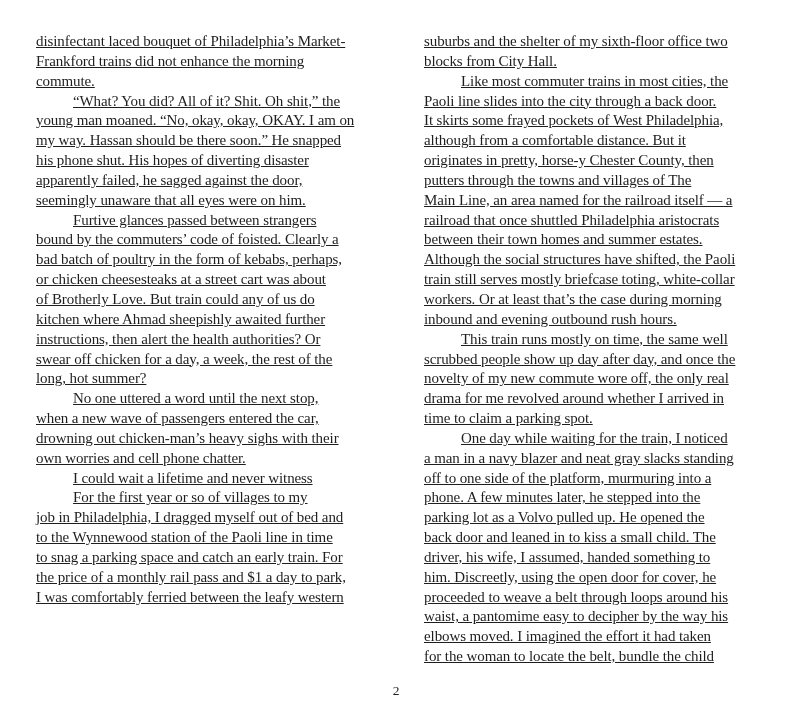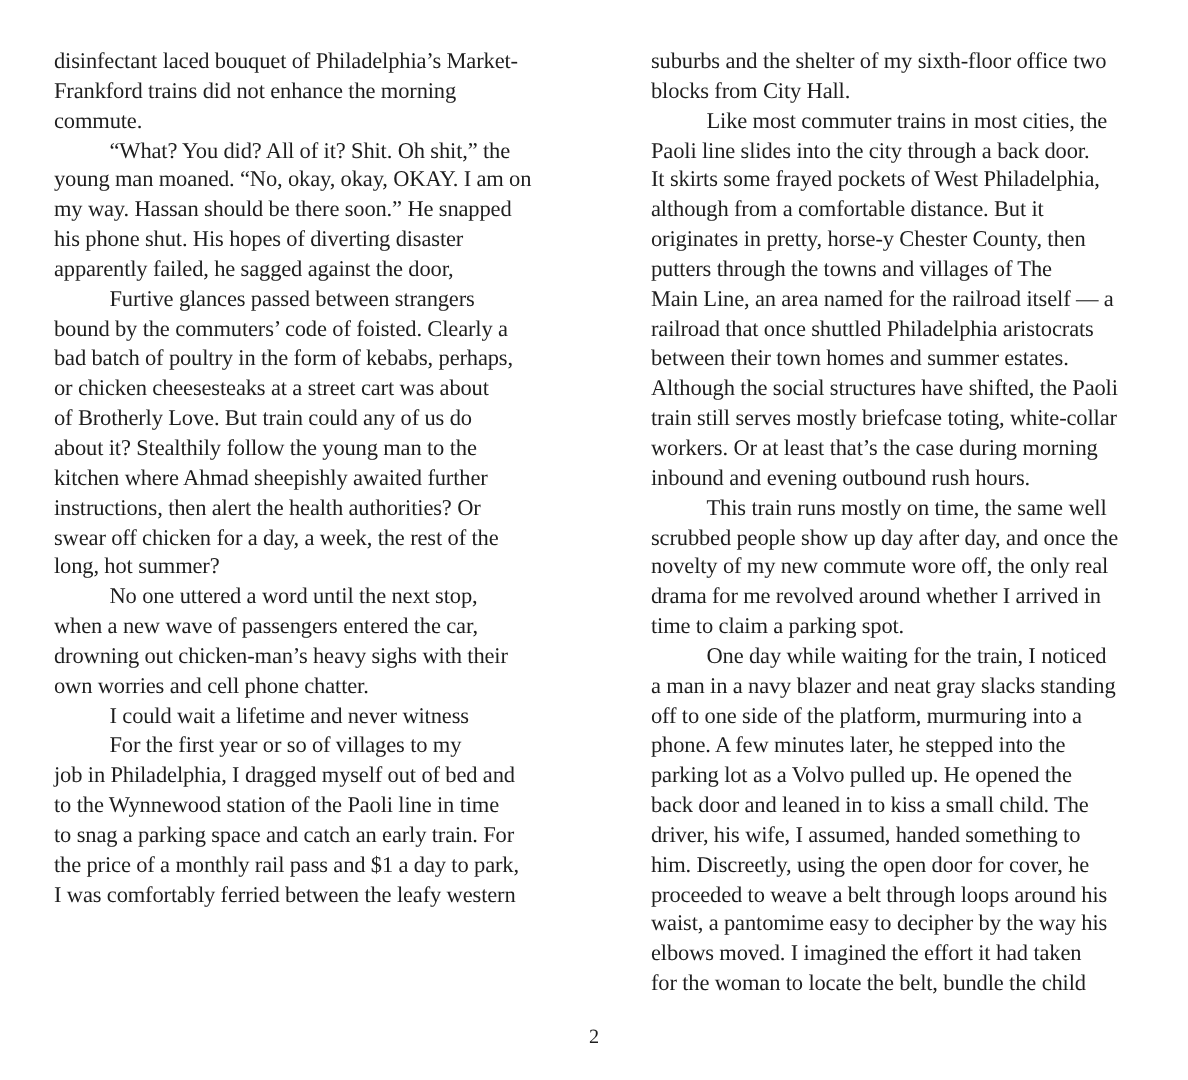"disinfectant laced bouquet of" .columns { gap: 42px -> 32px; text-decoration: none -> underline }
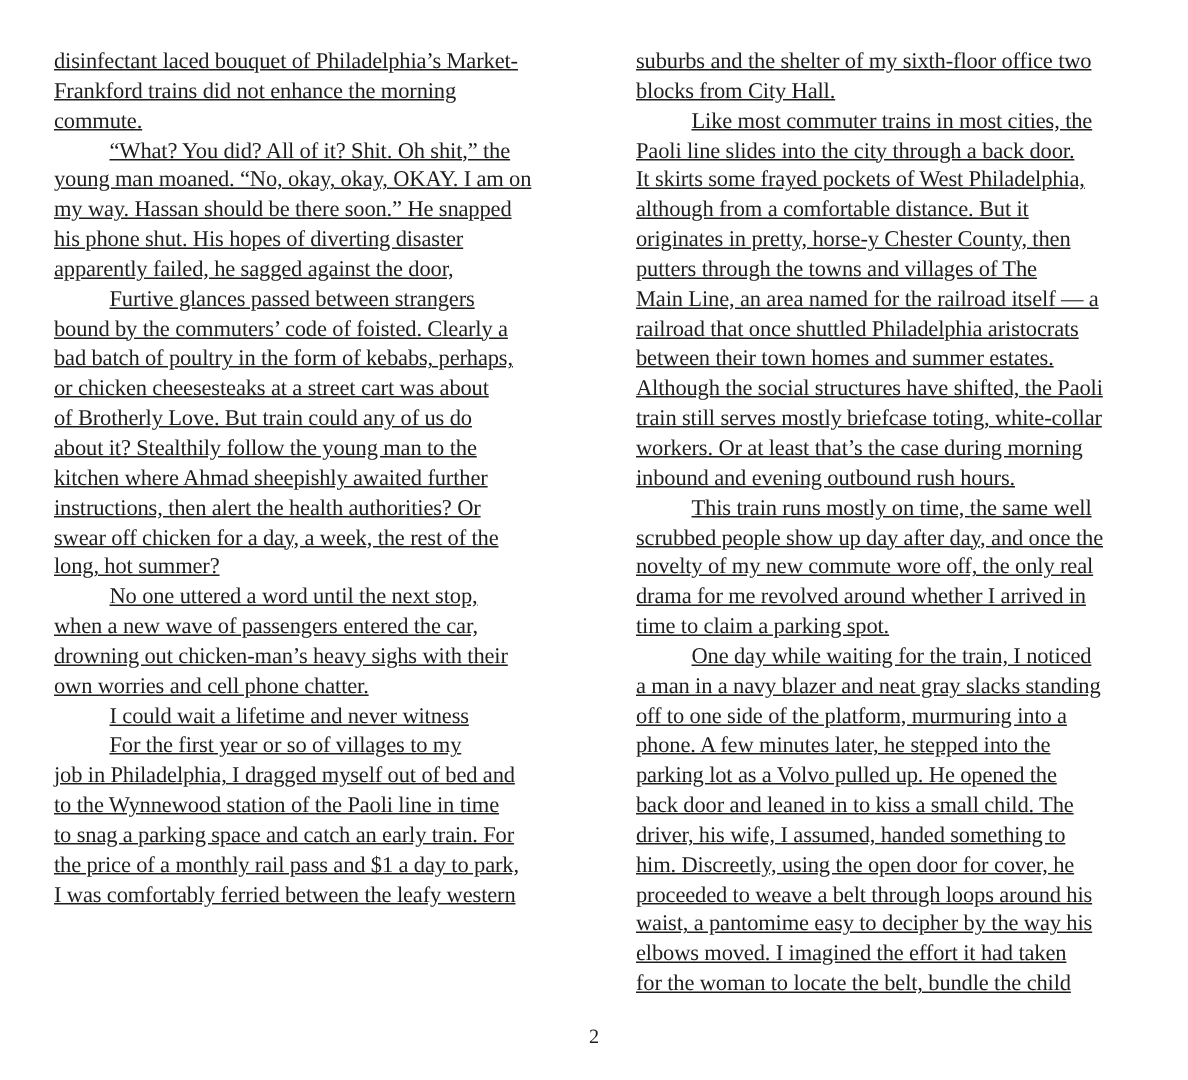"seemingly unaware that all eyes" div.line { html: none -> <div>seemingly unaware that all eyes were on him.</div> }
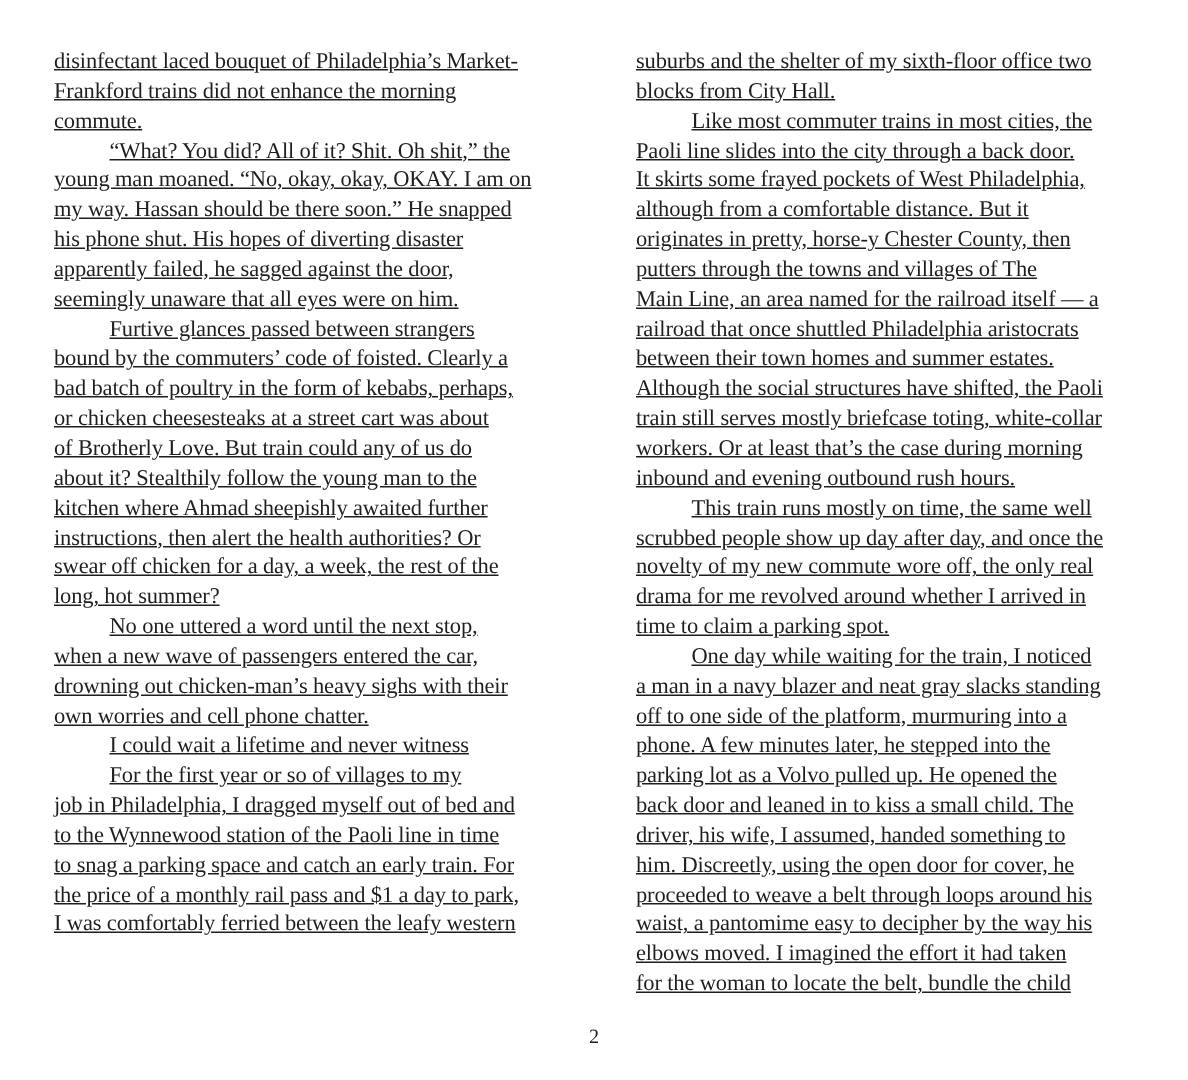"about it? Stealthily follow the" div.line { html: <div>about it? Stealthily follow the young man to the</div> -> none }
